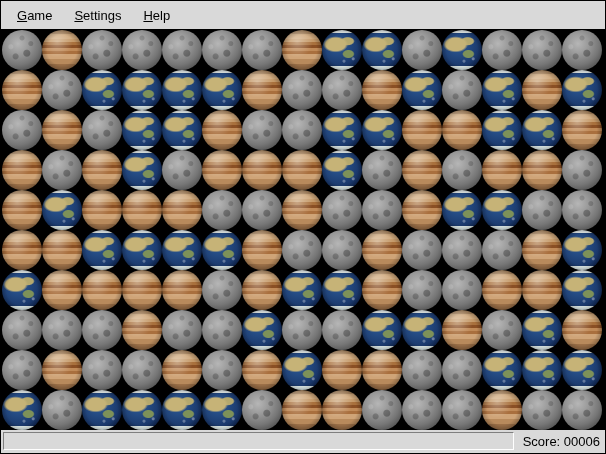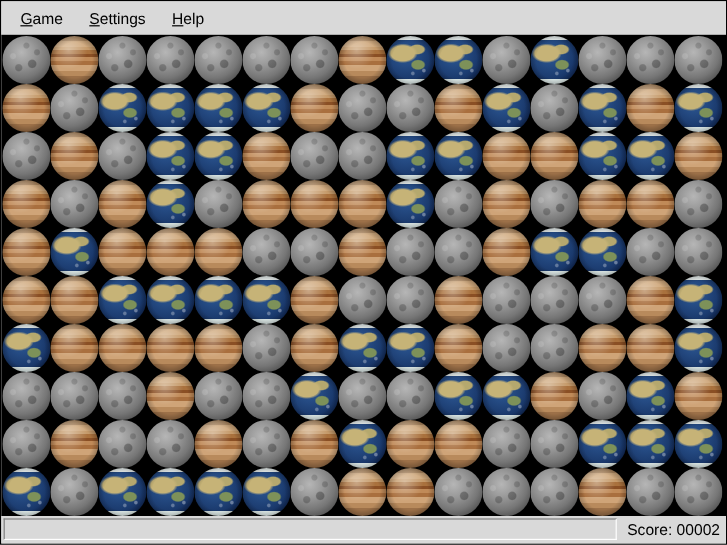"Score: 00002" div.score-label { text: 00002 -> 00006 }
